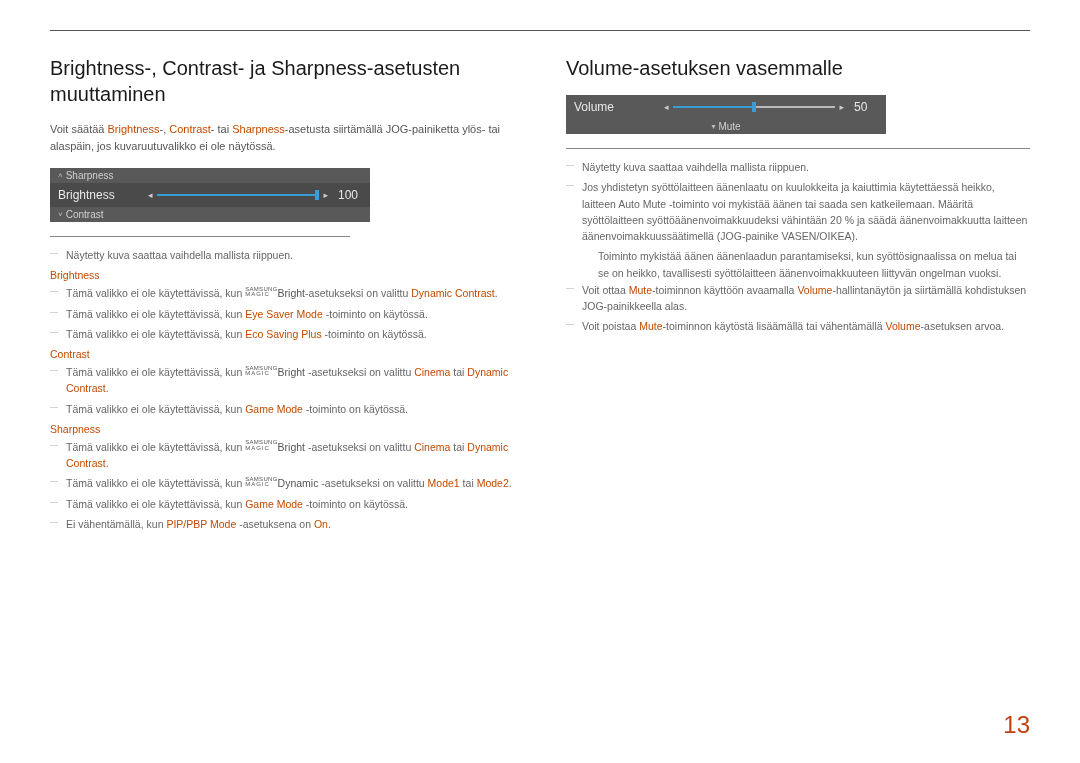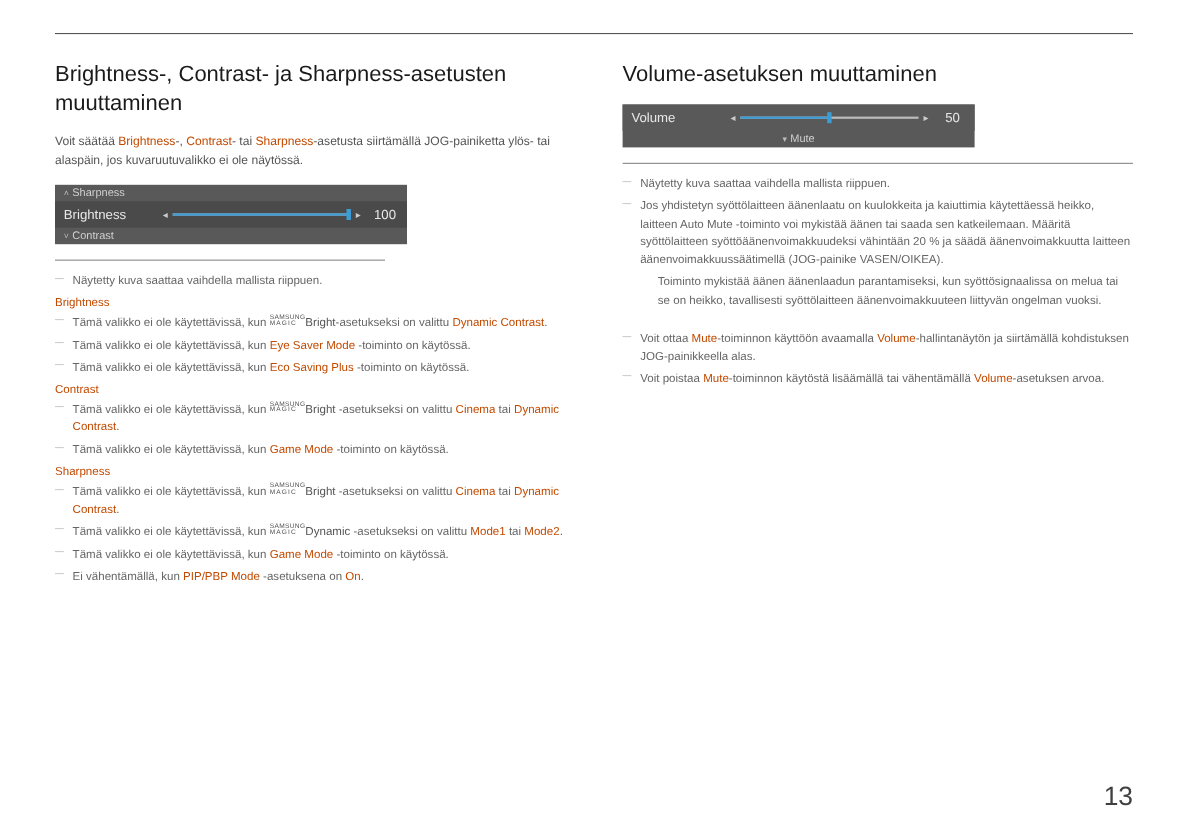"Volume-asetuksen muuttaminen" h2.section-title { text: muuttaminen -> vasemmalle }
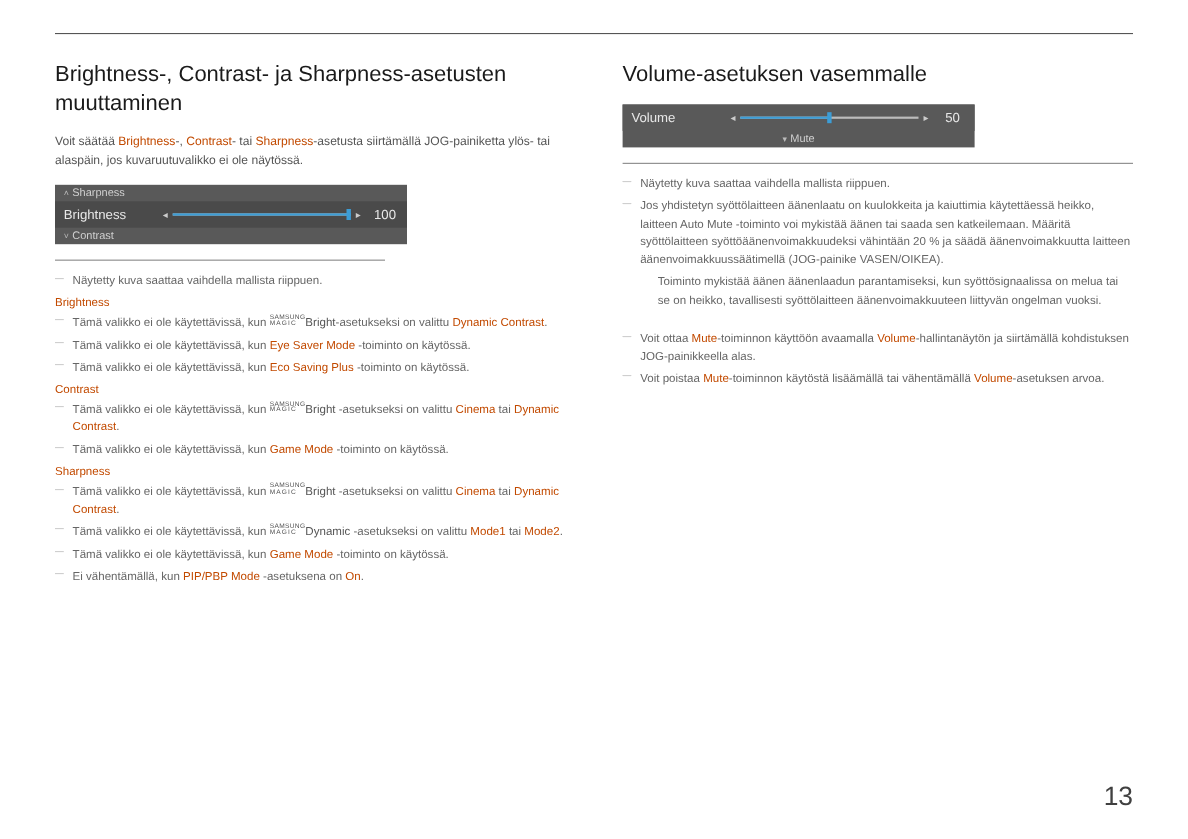"50" .osd-value { text-align: center -> left }
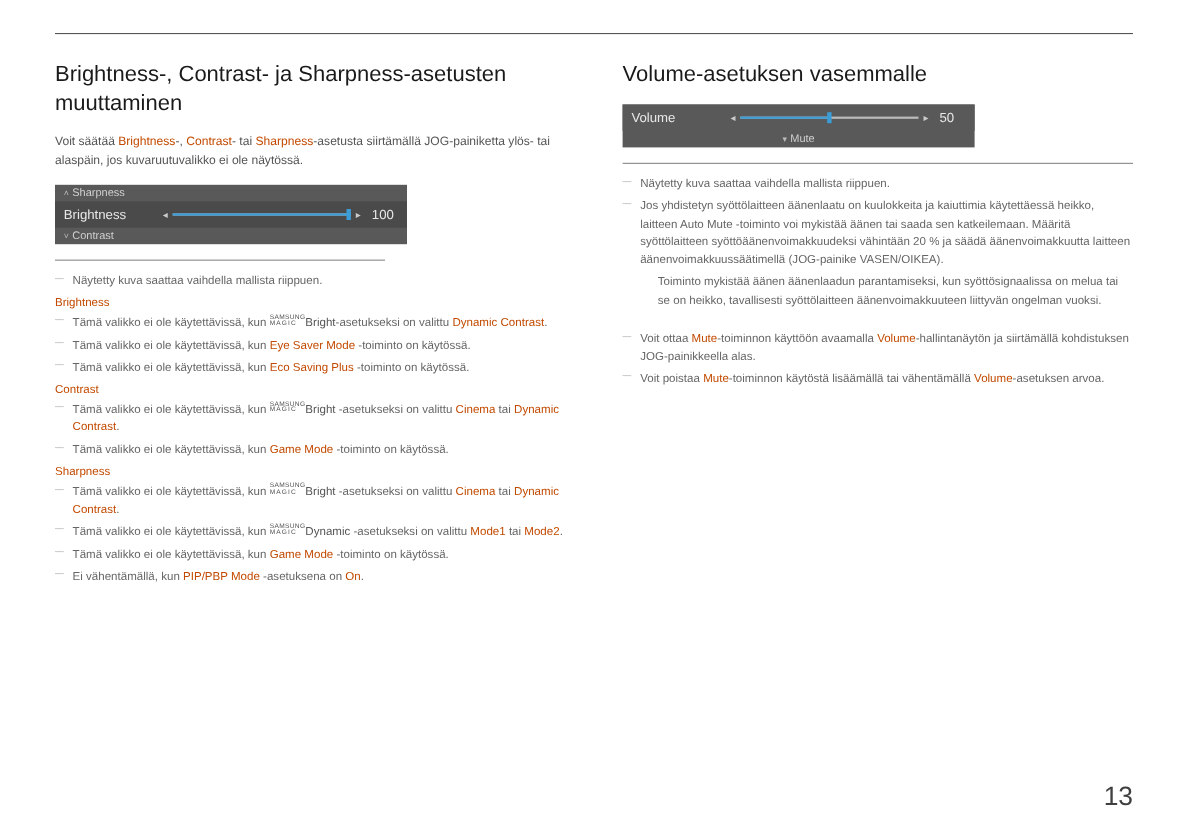"Toiminto mykistää äänen äänenlaadun" .sub-sub-note { margin-bottom: 19px -> 1px }
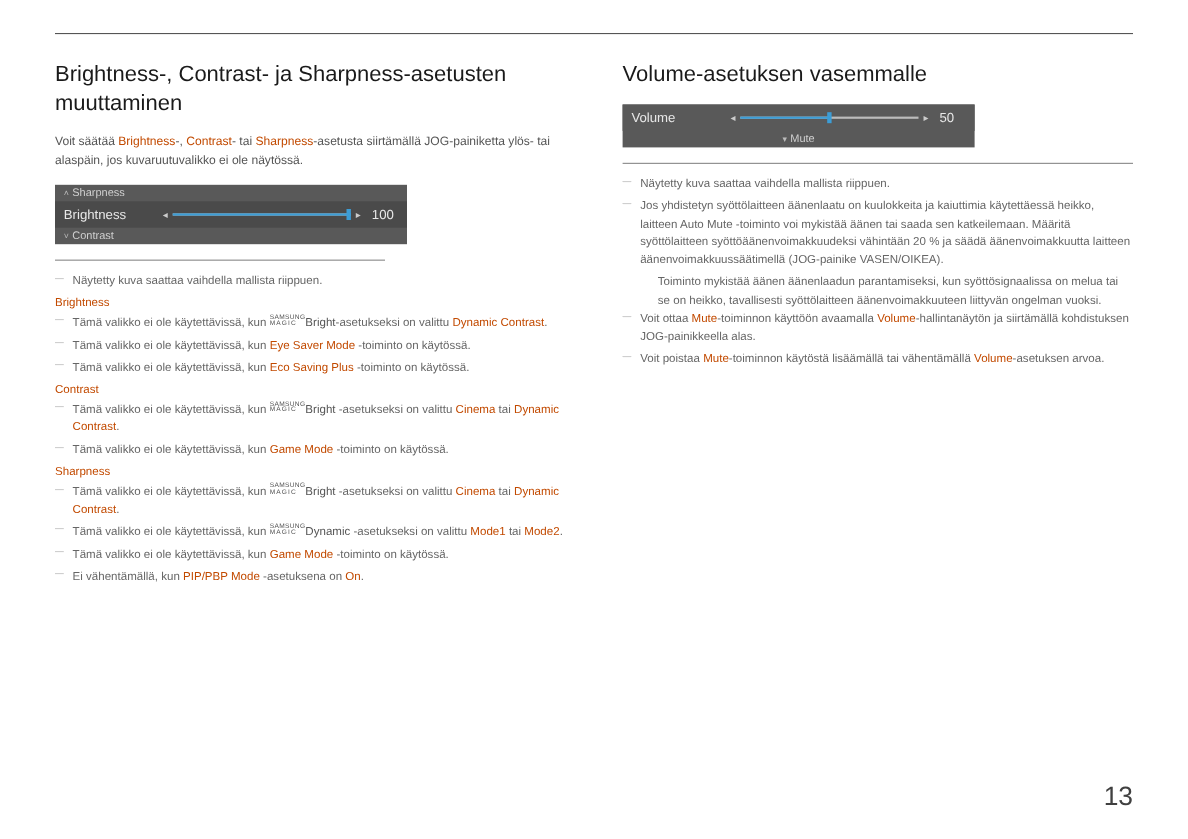"13" .page-number { color: #404040 -> #c2410c }
